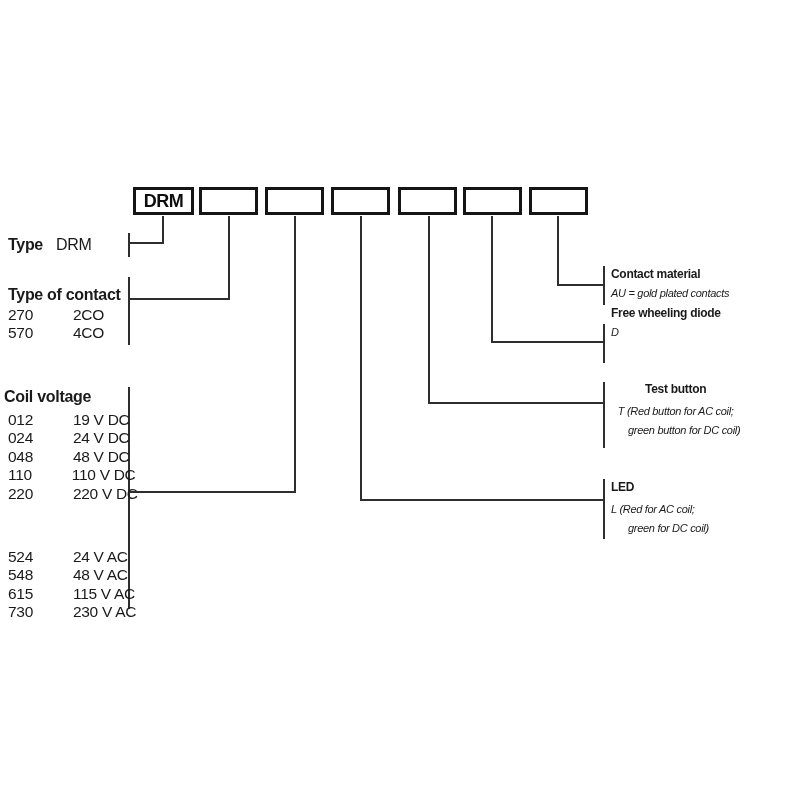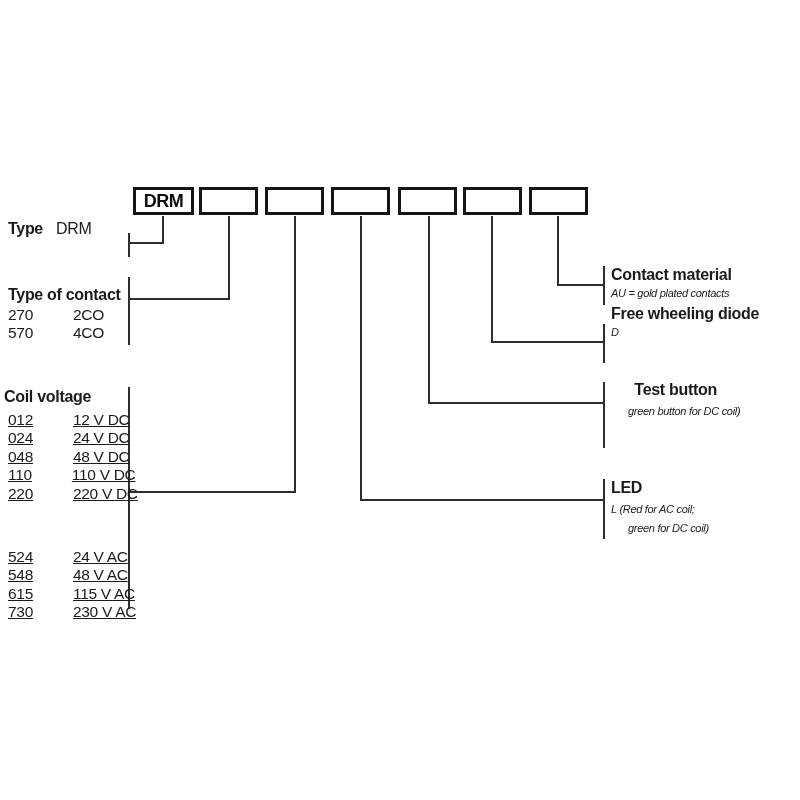"Type DRM" div.lbl { top: 220px -> 236px }
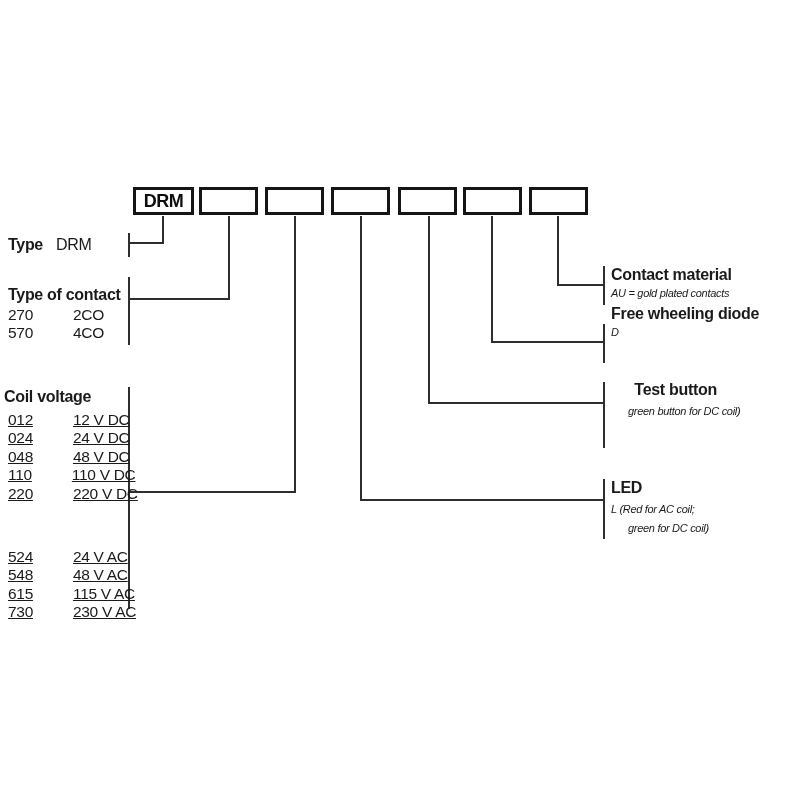"Contact material" .r-title { font-size: 16px -> 12px }
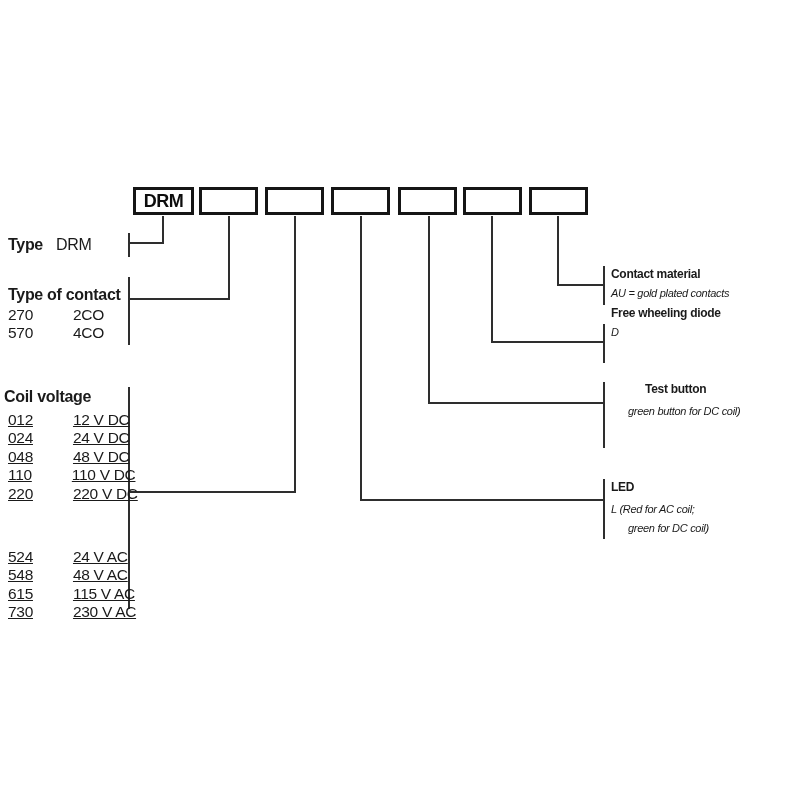"012" div.lbl { text-decoration: underline -> none }
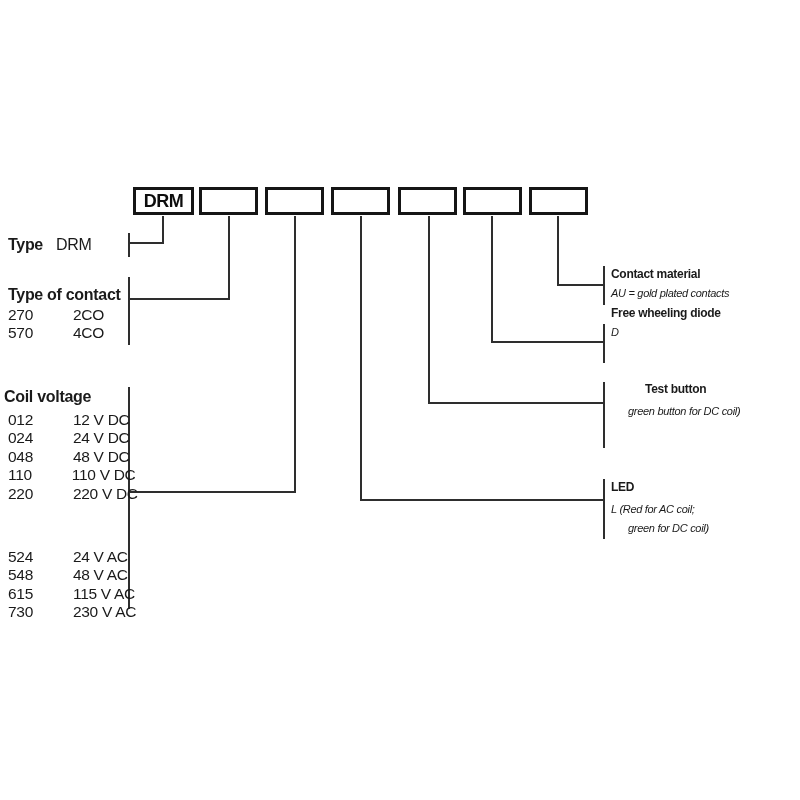"12 V DC" span.val { text: 12 -> 19 }
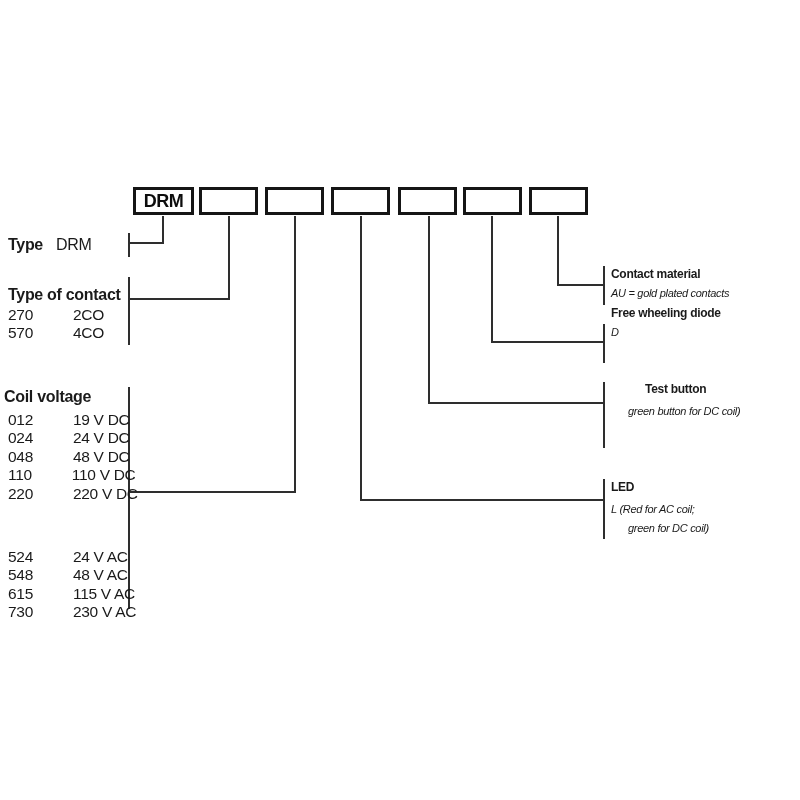"T (Red button for AC" div.r-line { html: none -> <div>T (Red button for AC coil;</div> }
